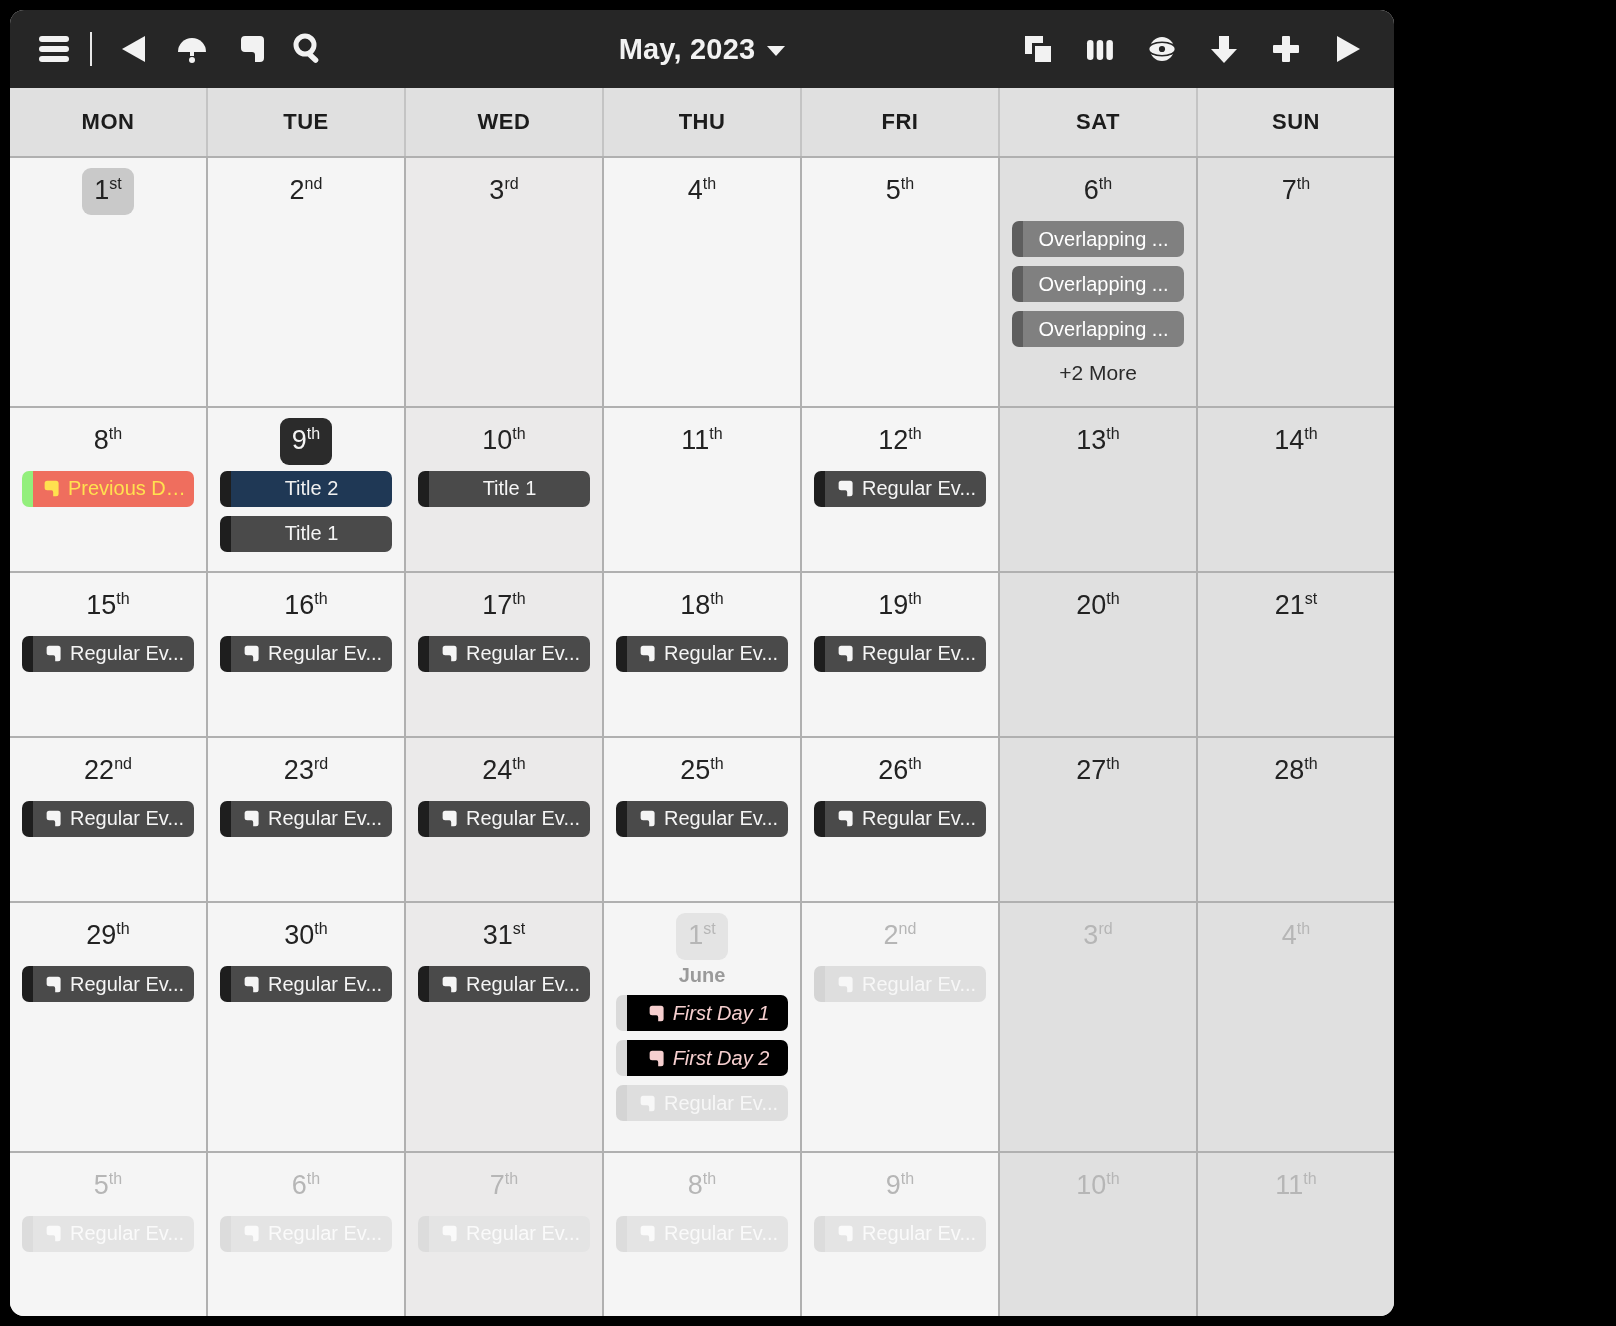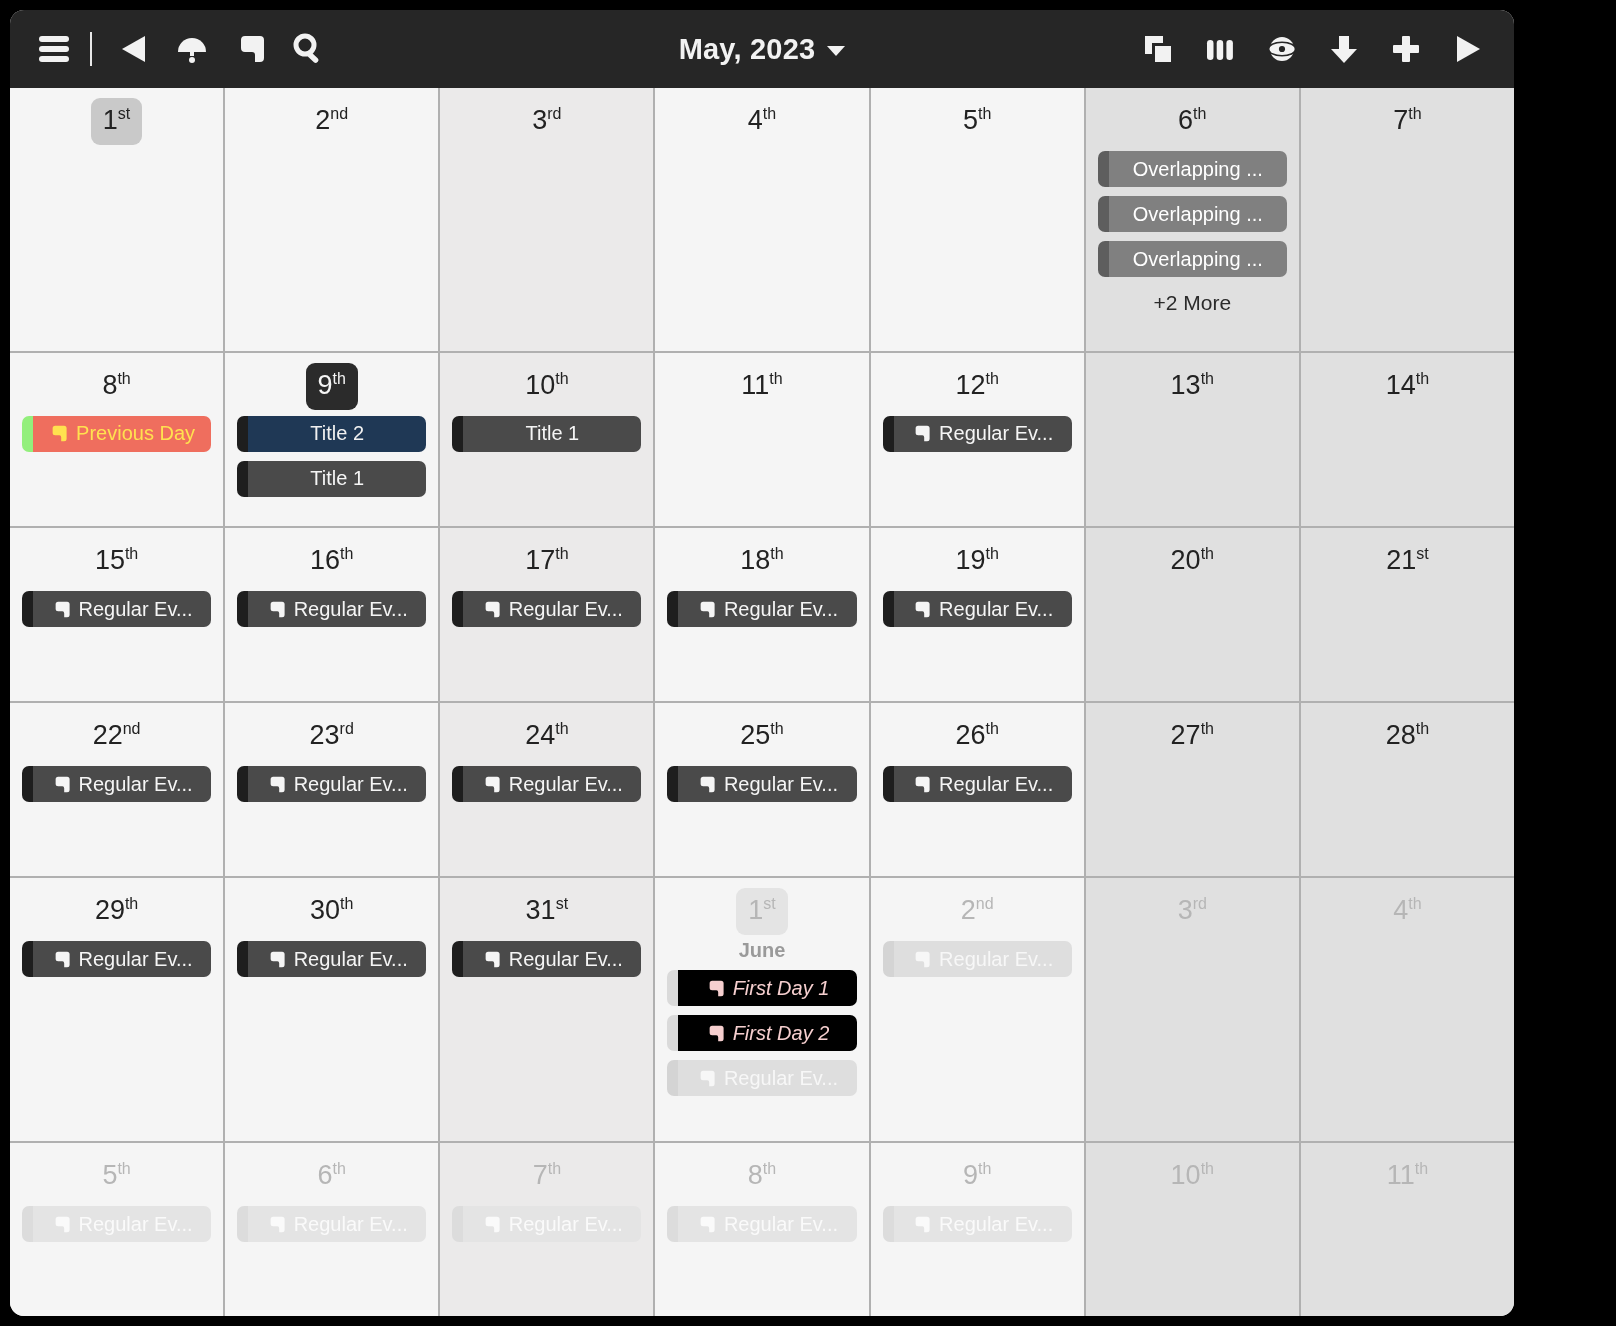"May, 2023" #app { width: 1504px -> 1384px }
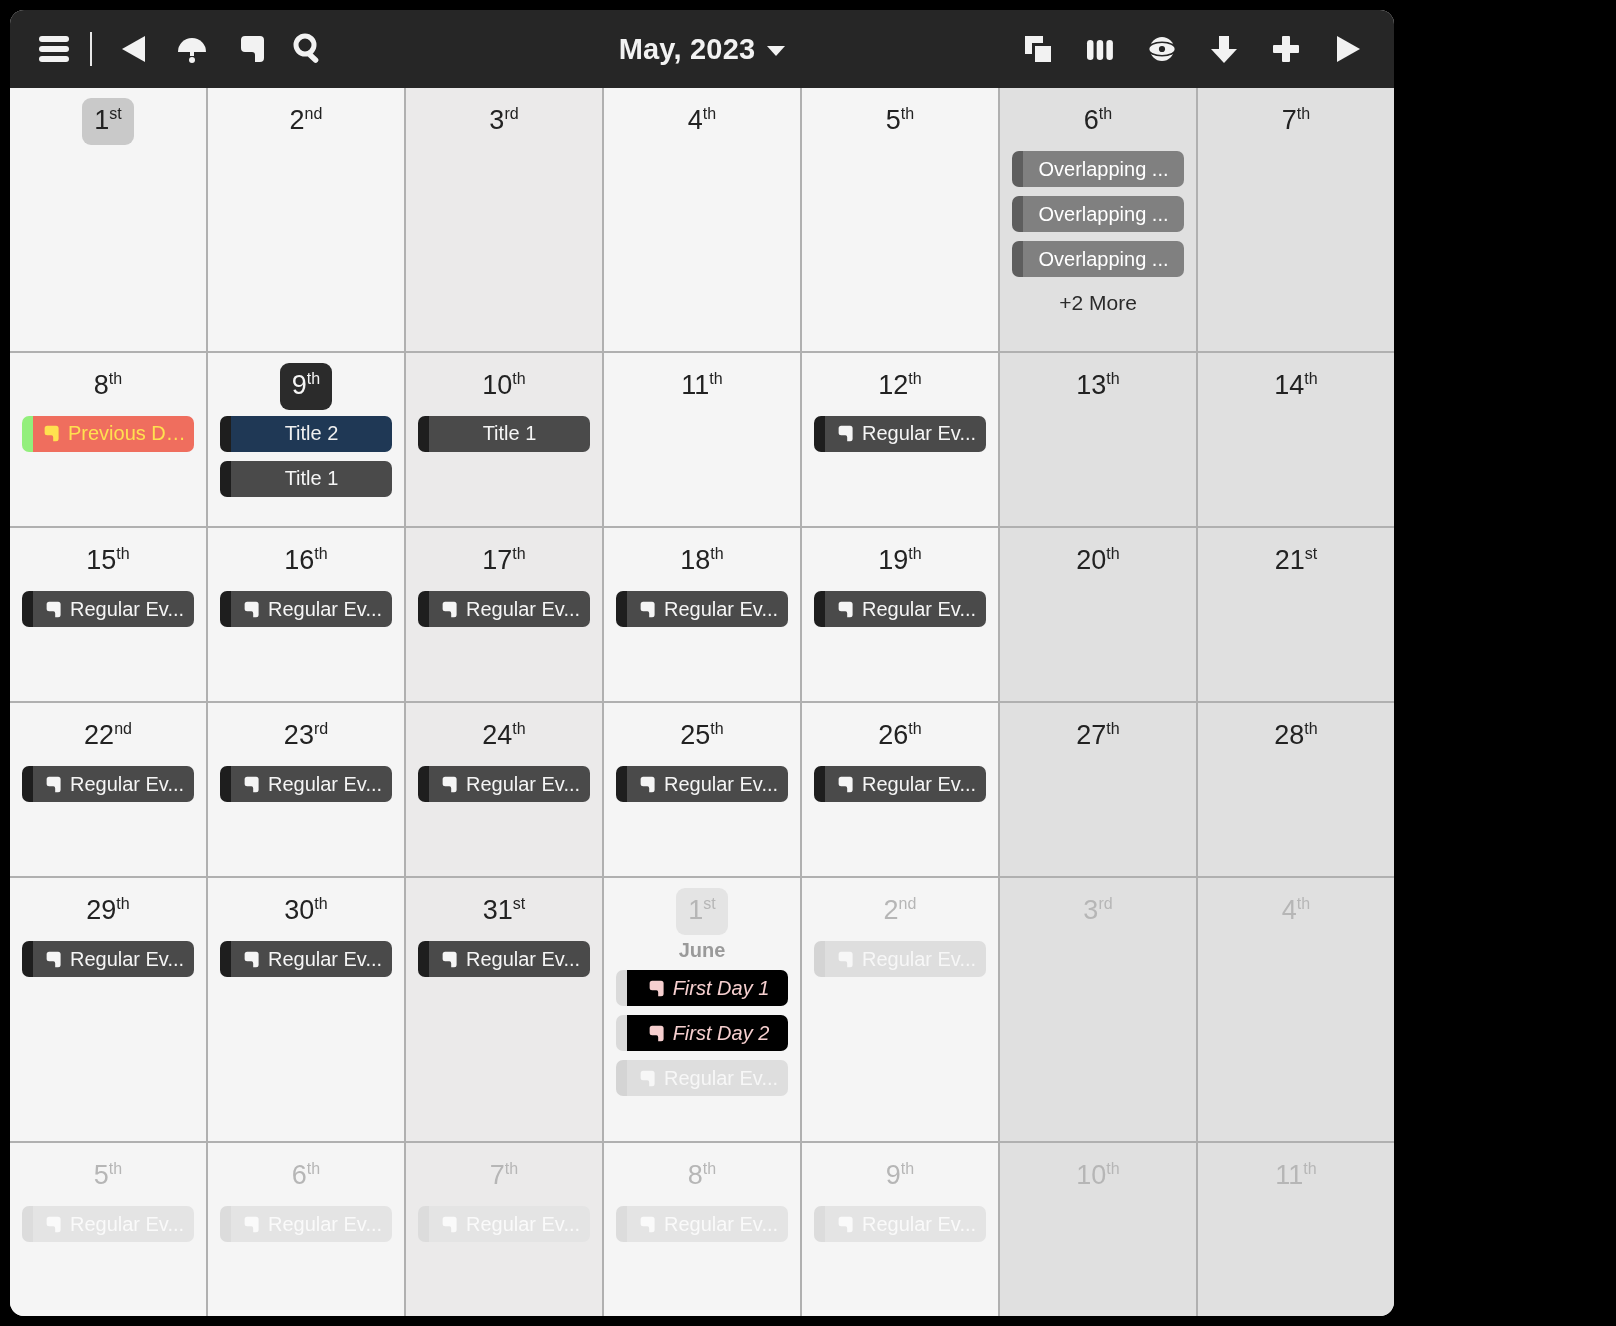"MON" div.dow-row { html: none -> <div> <div>MON</div> <div>TUE</div> <div>WED</div> <div>THU</div> <div>FRI</div> <div>SAT</div> <div>SUN</div> </div> }
